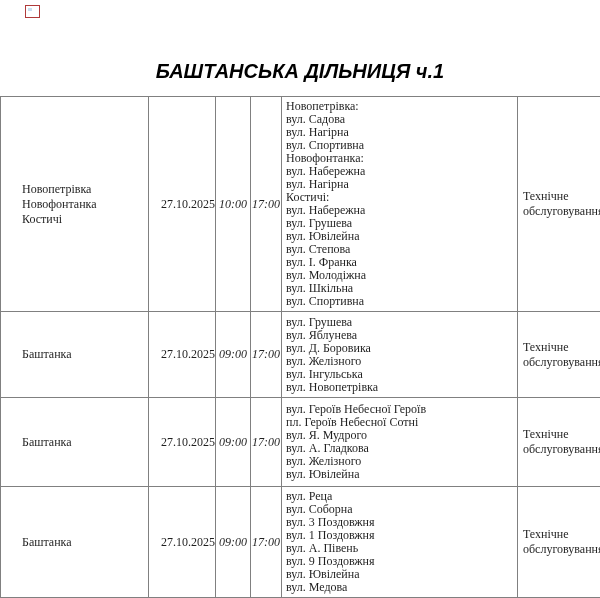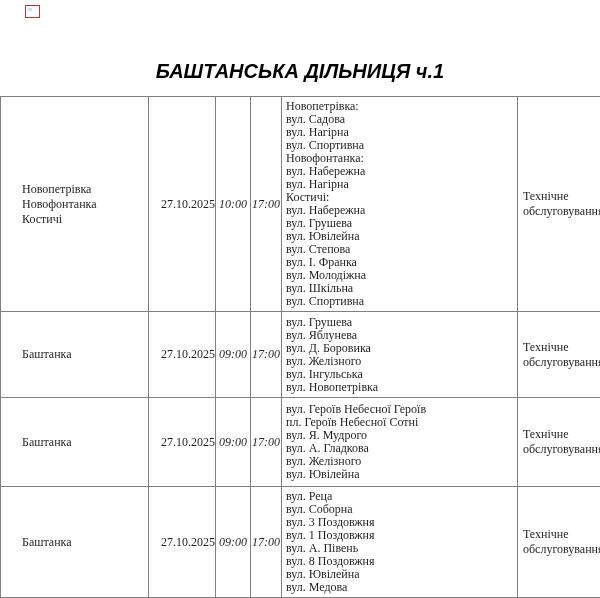"вул. 8 Поздовжня" div { text: 8 -> 9 }
